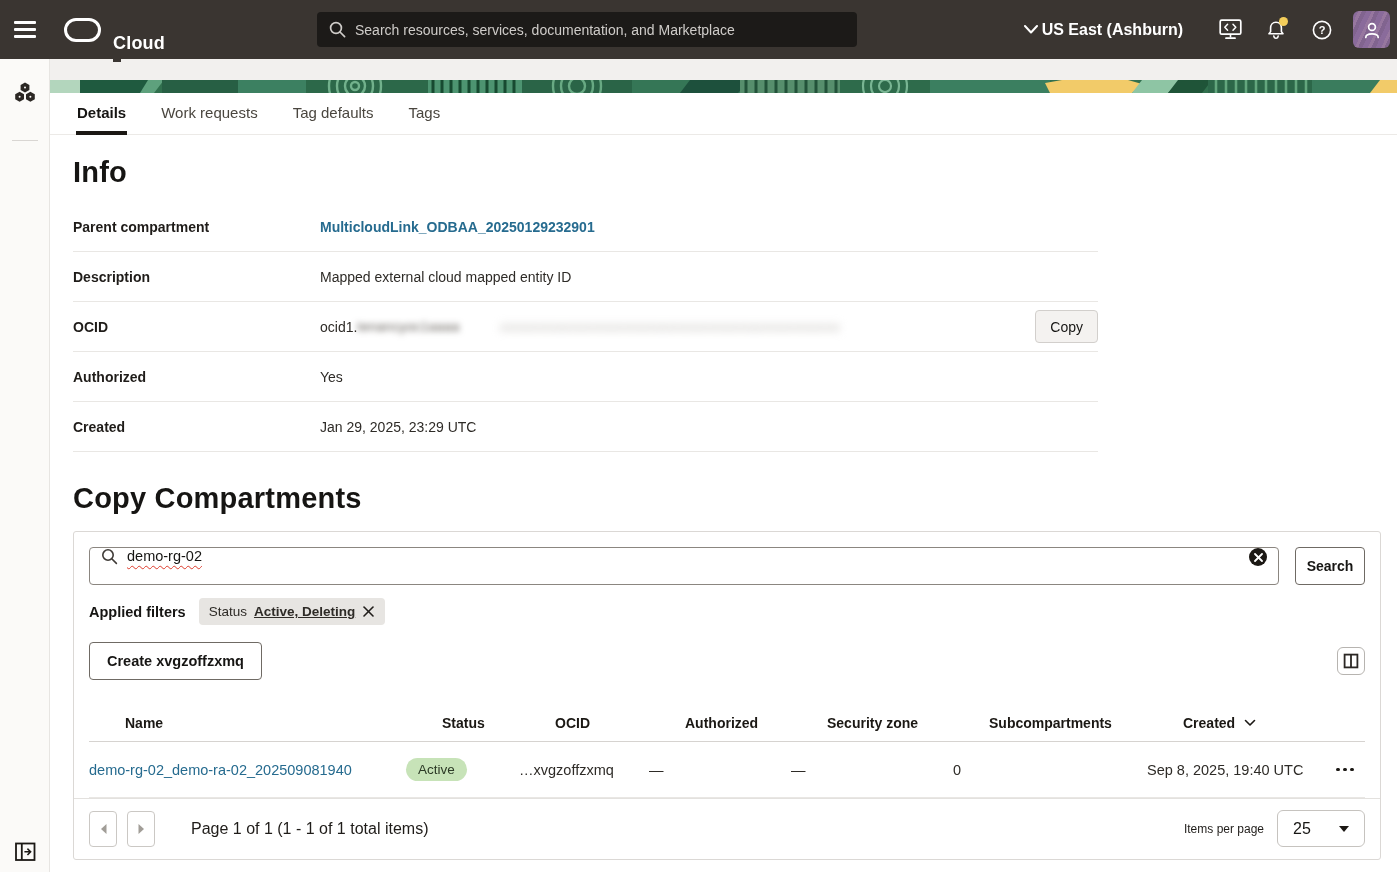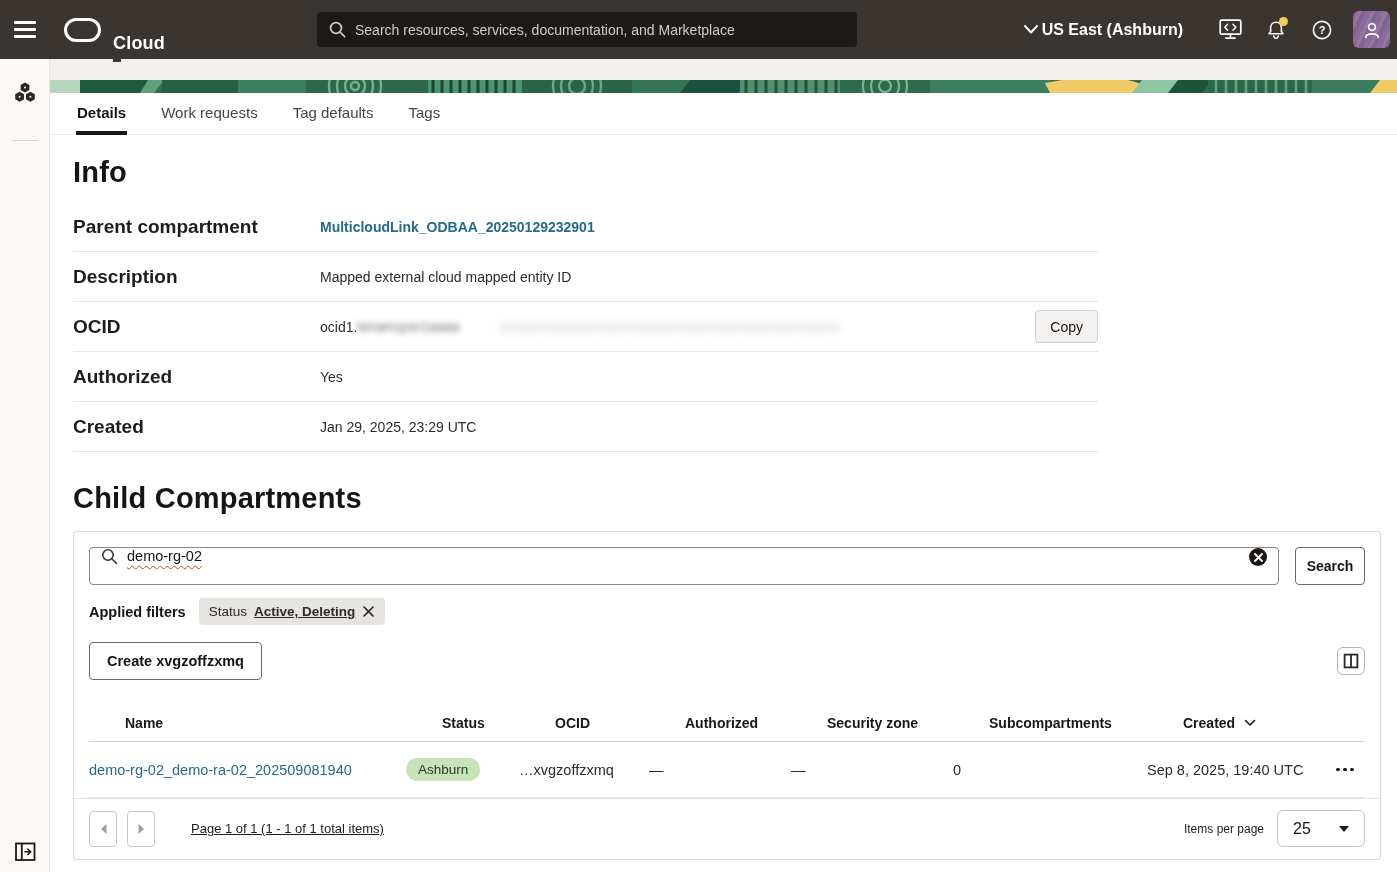"Parent compartment" .kv-label { font-size: 19px -> 14px }
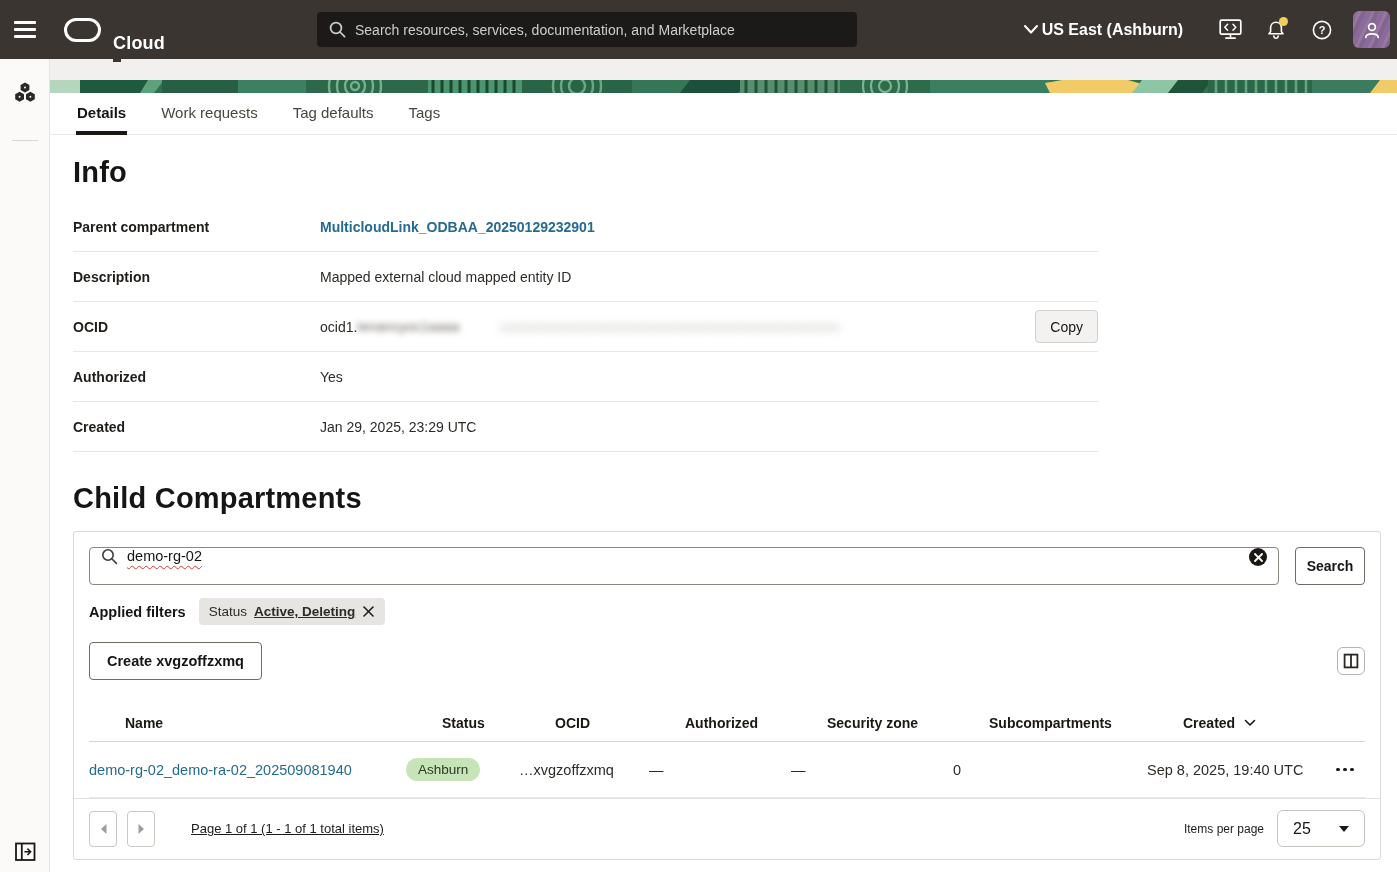"Child Compartments" h2.section-title { text: Child -> Copy }
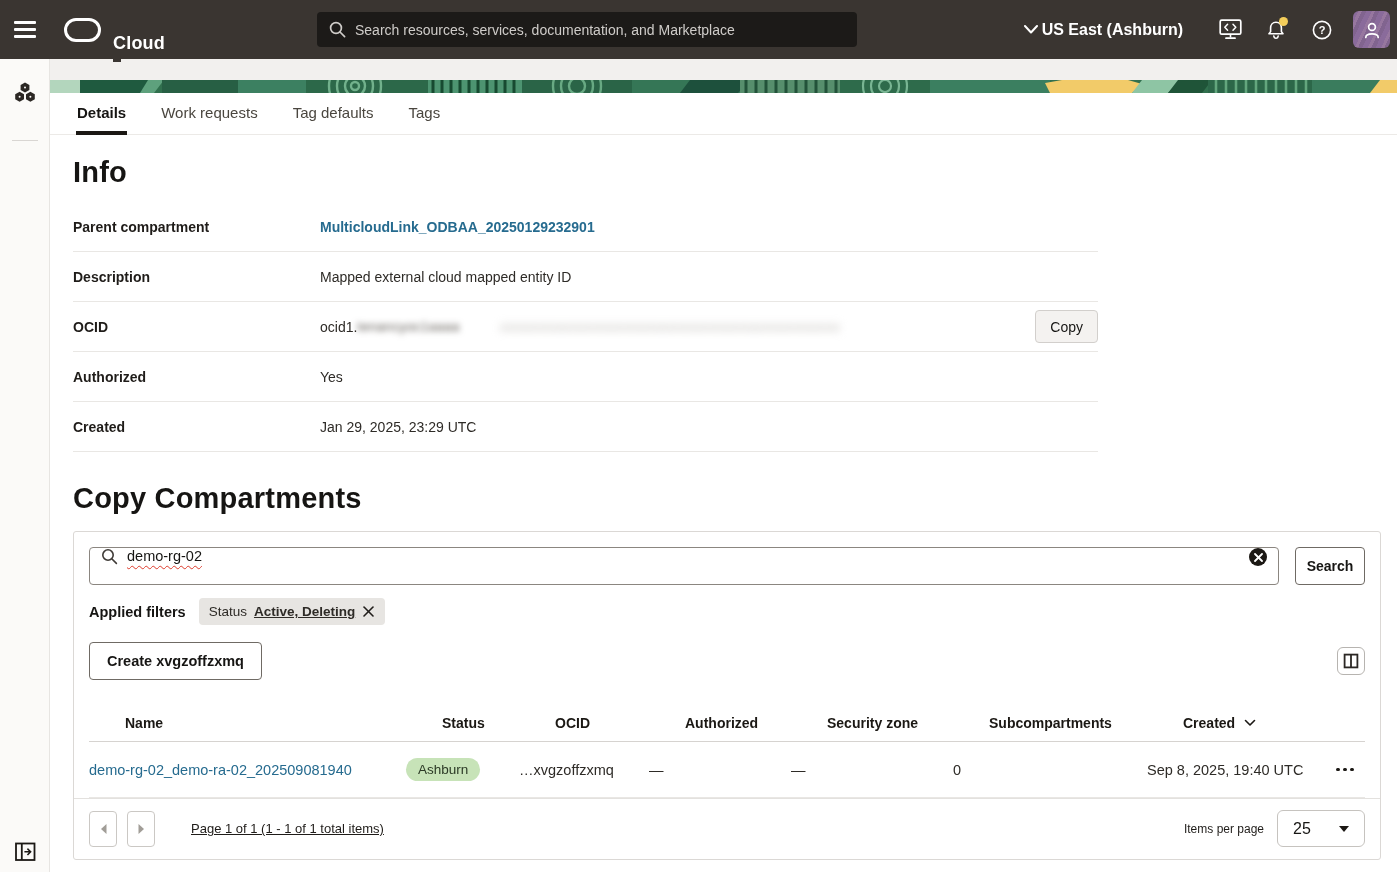"Ashburn" span.badge { text: Ashburn -> Active }
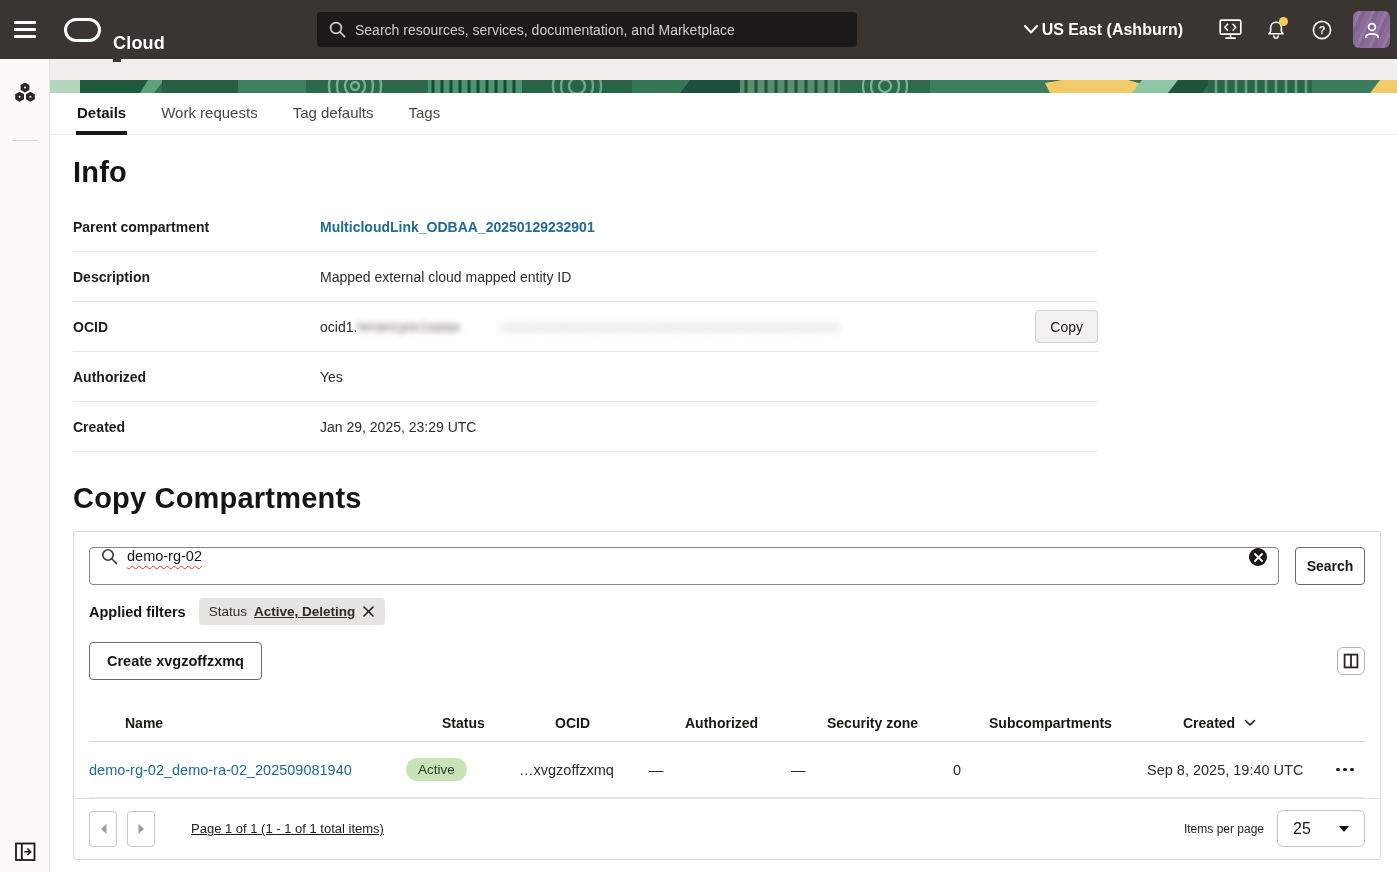"Page 1 of 1 (1" .pg-text { font-size: 13px -> 16px; text-decoration: underline -> none }
